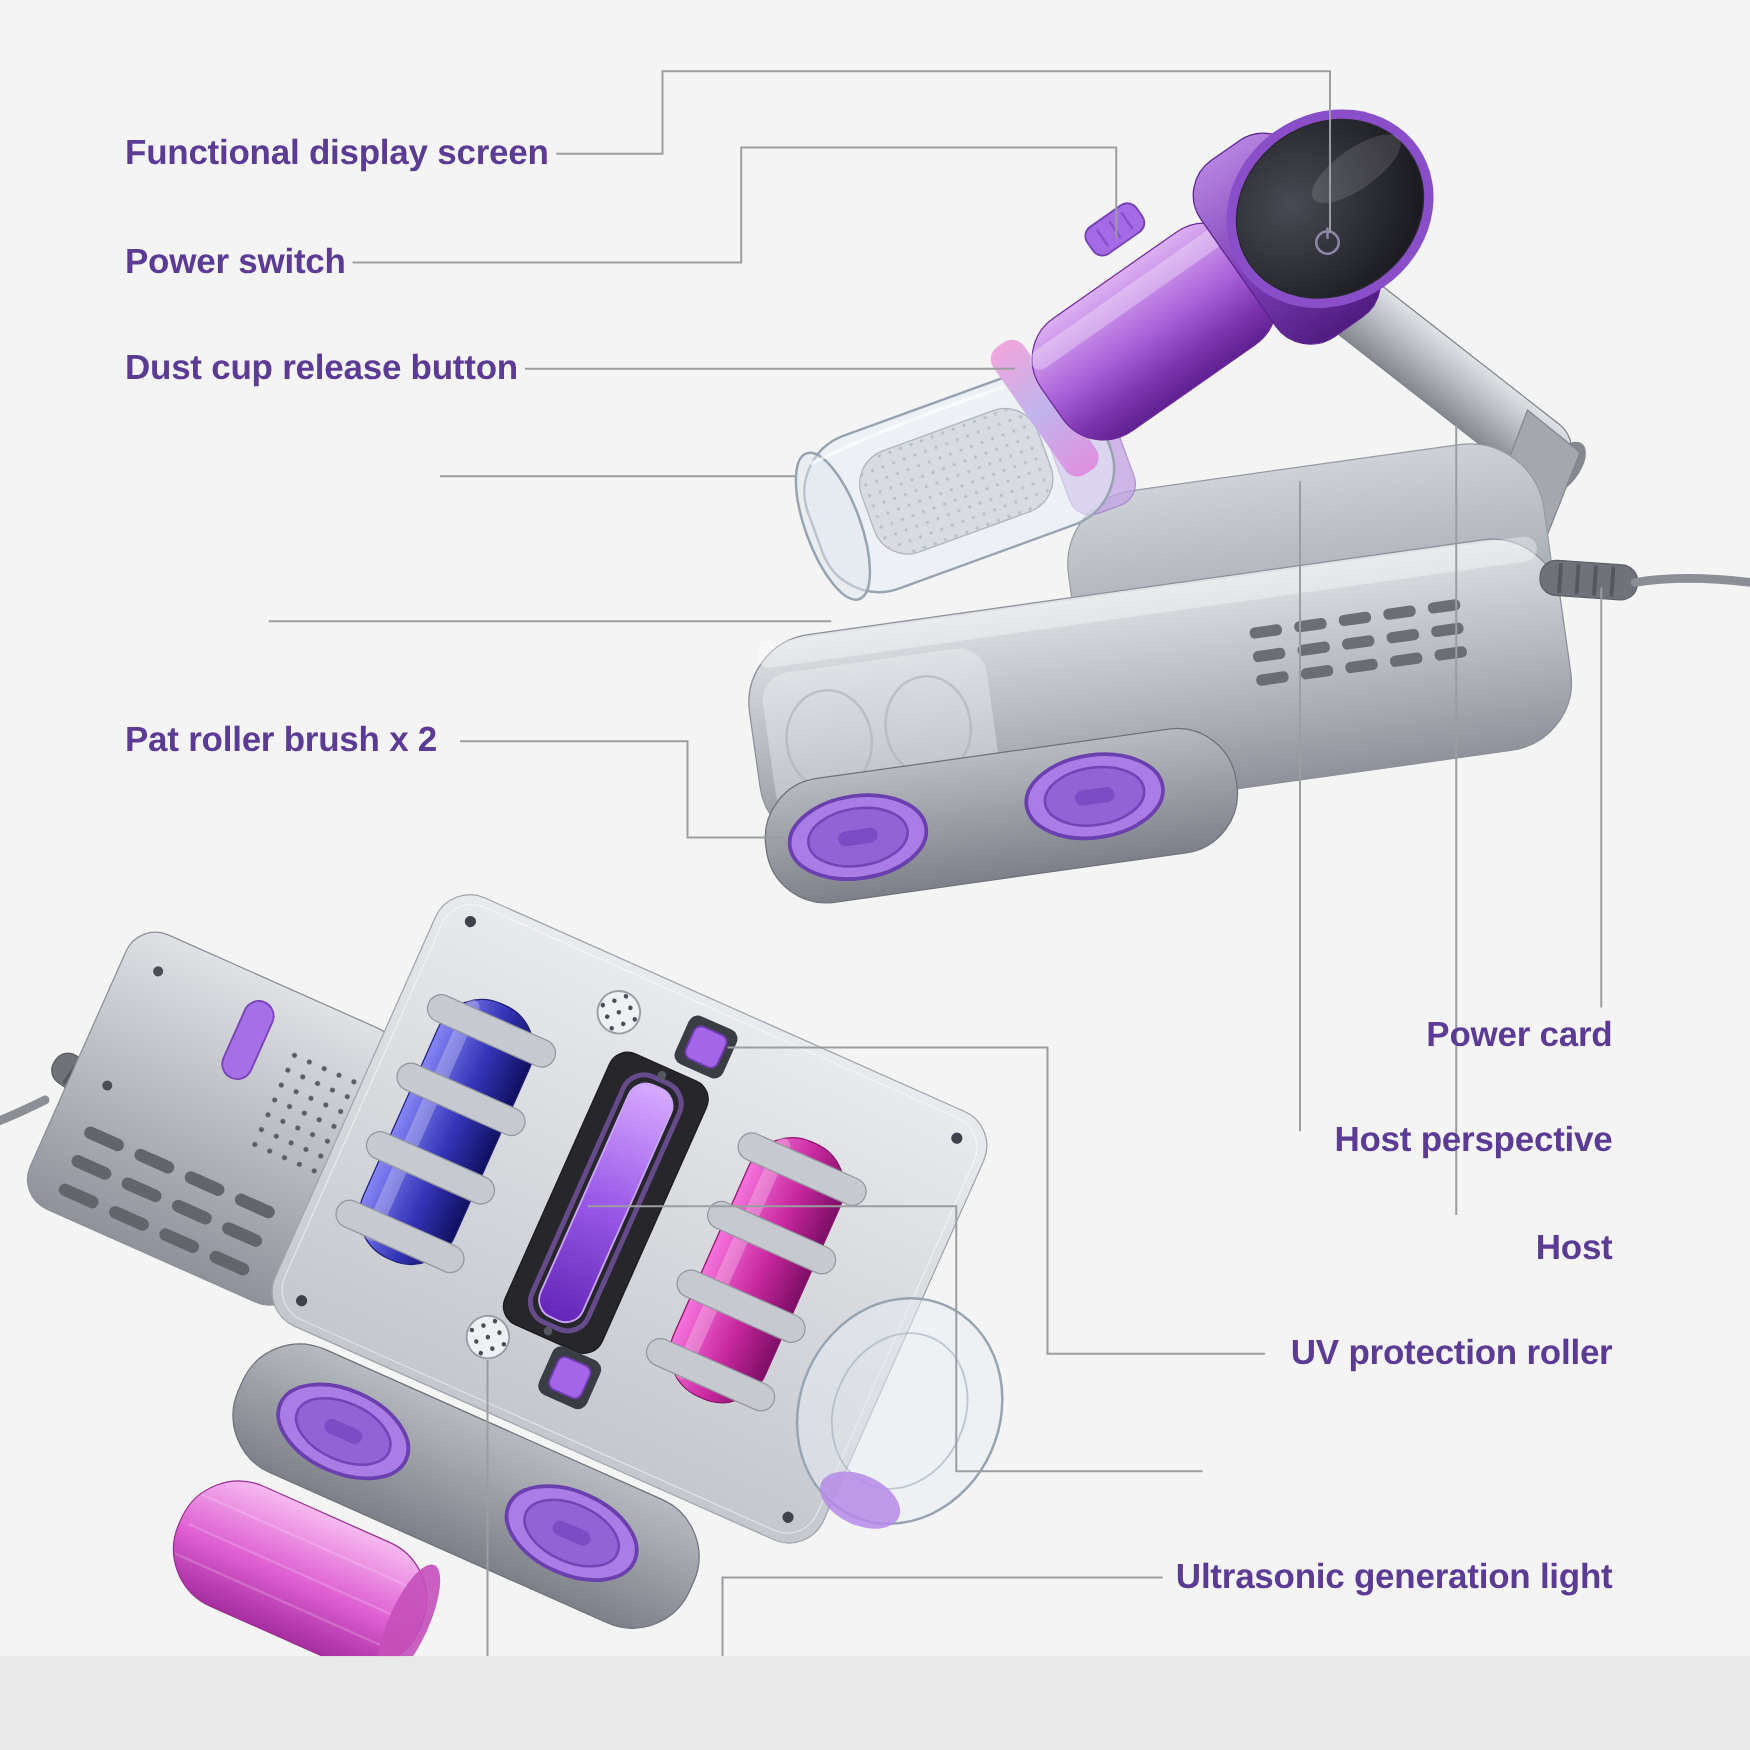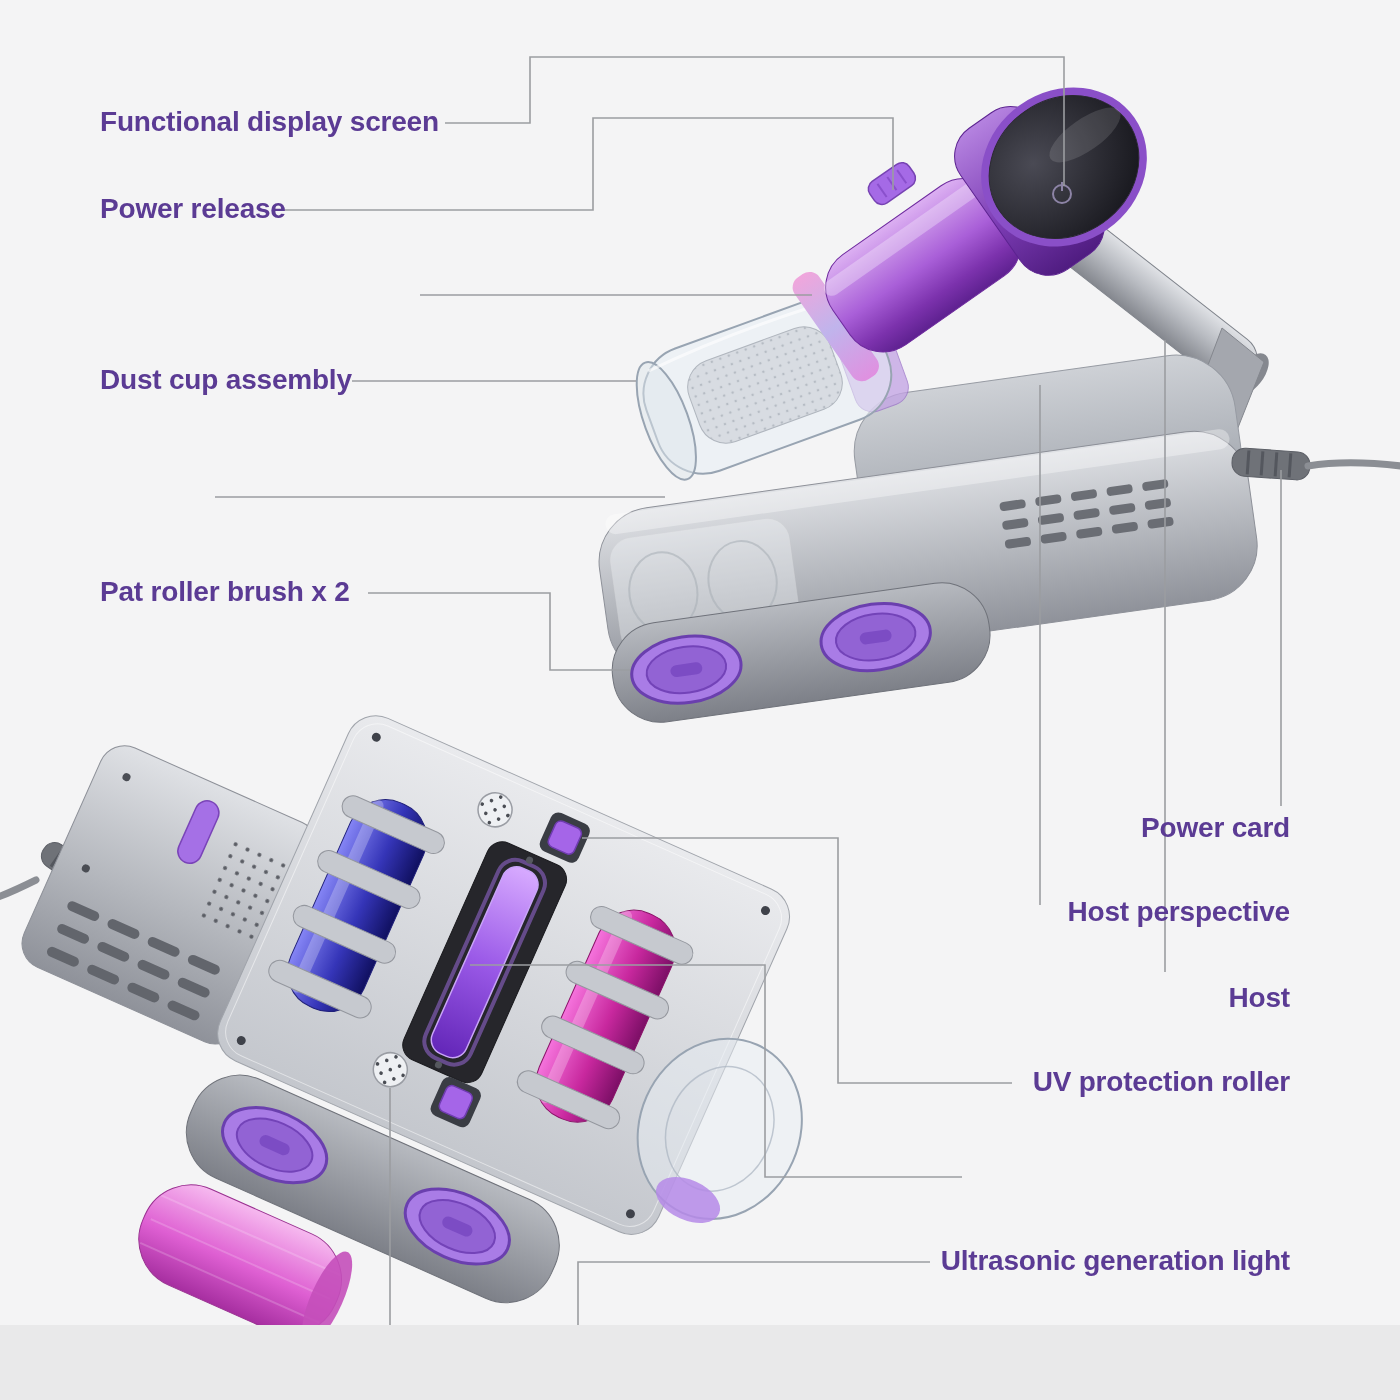"Power release" div.lbl { text: release -> switch }
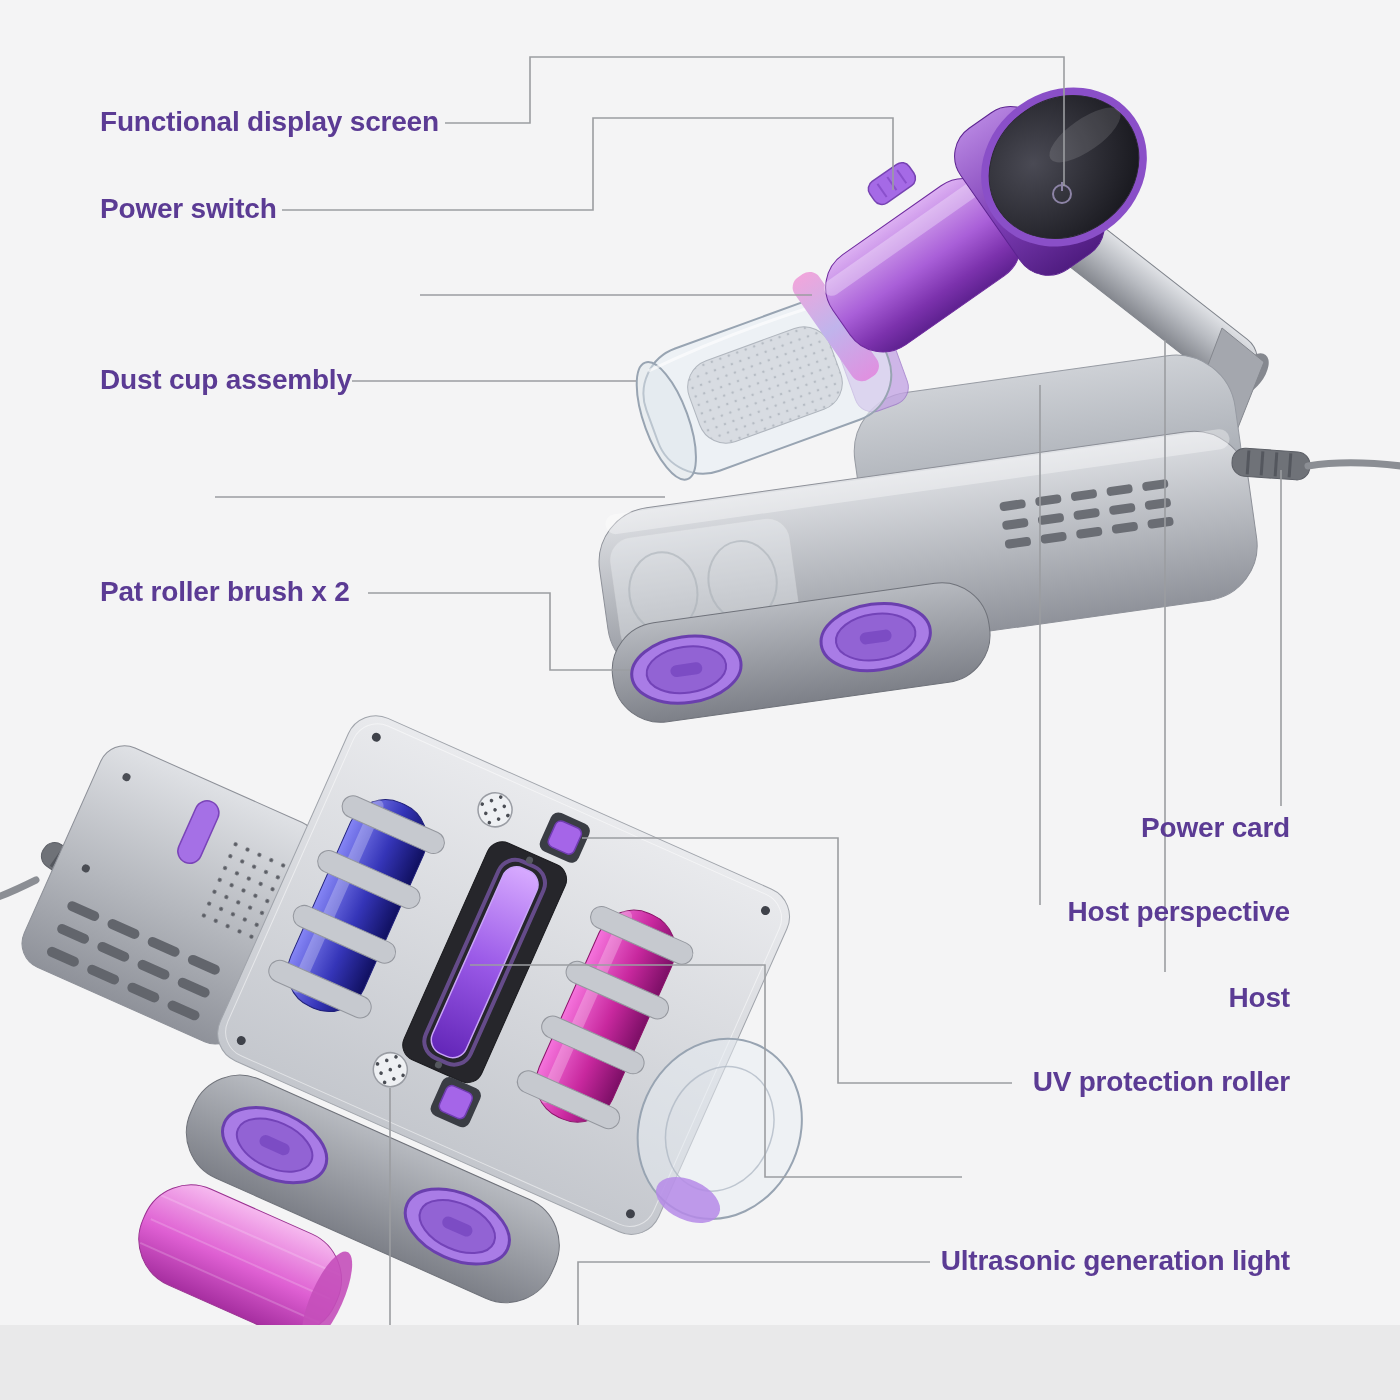"Dust cup release button" div.lbl { html: none -> <div>Dust cup release button</div> }
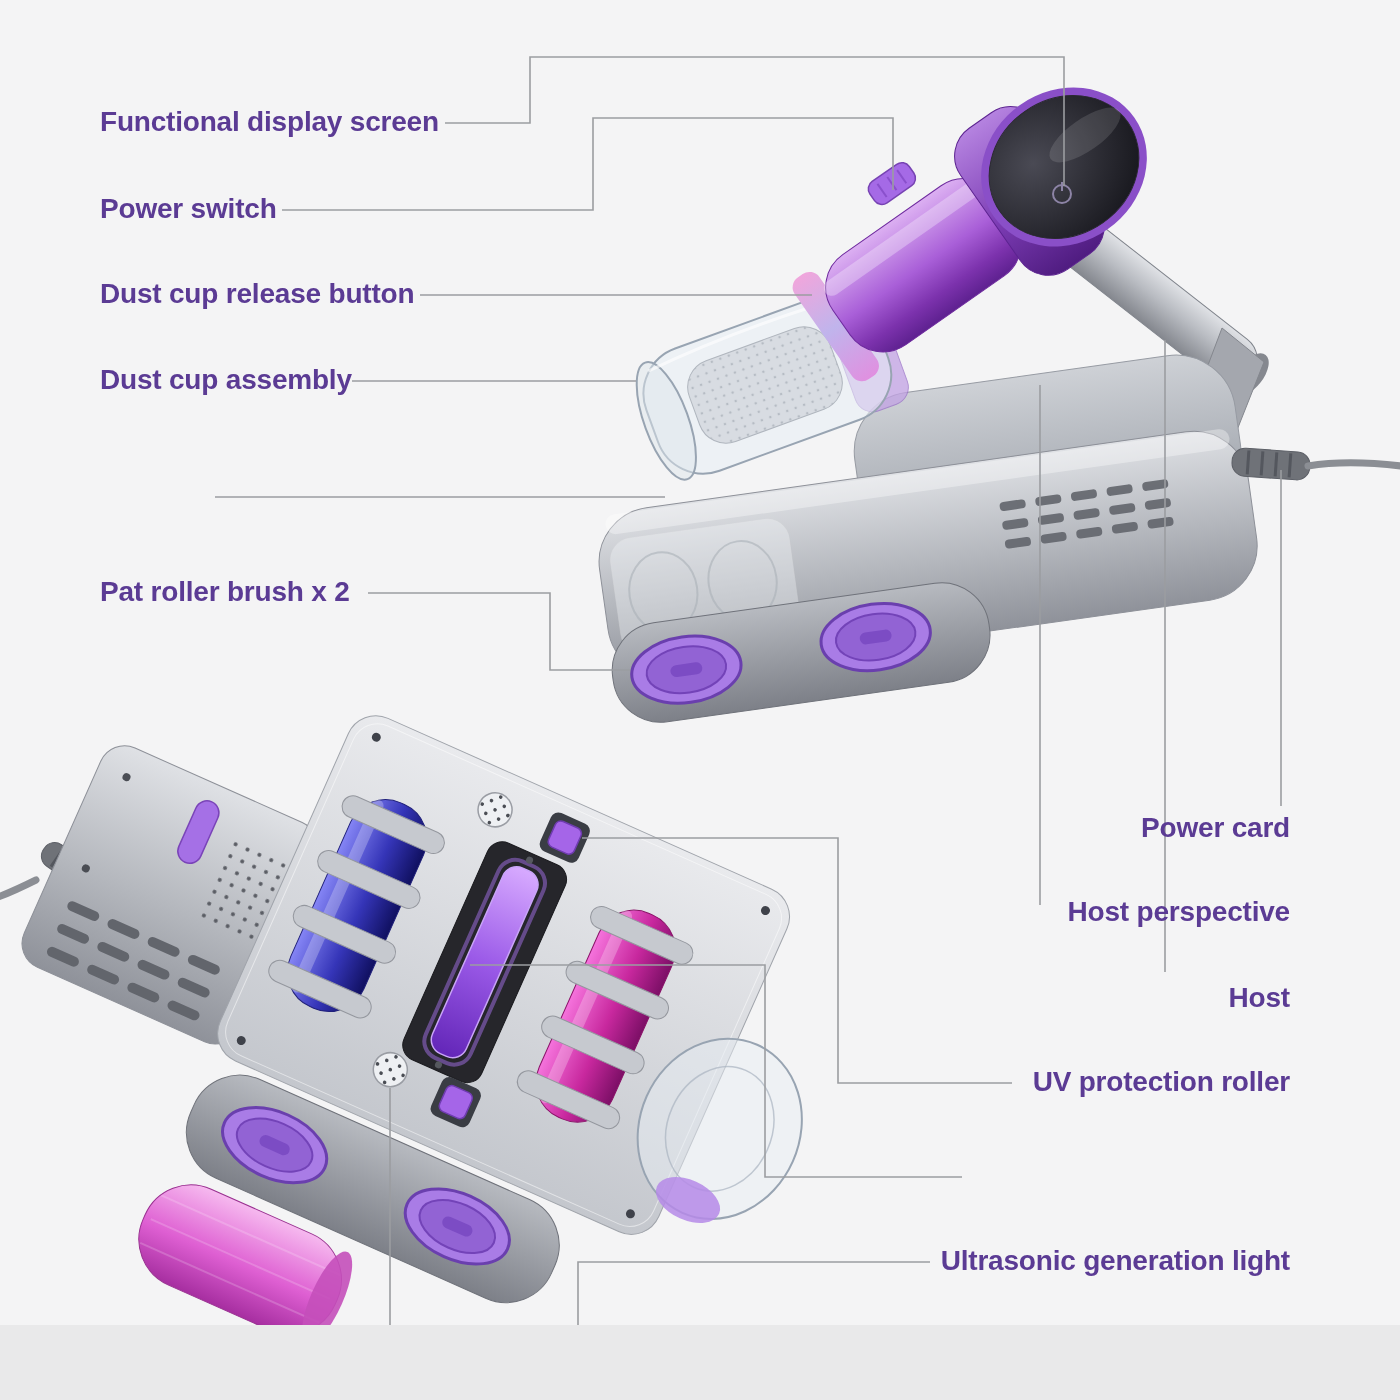"Dust cup assembly" div.lbl { html: <div>Dust cup assembly</div> -> none }
